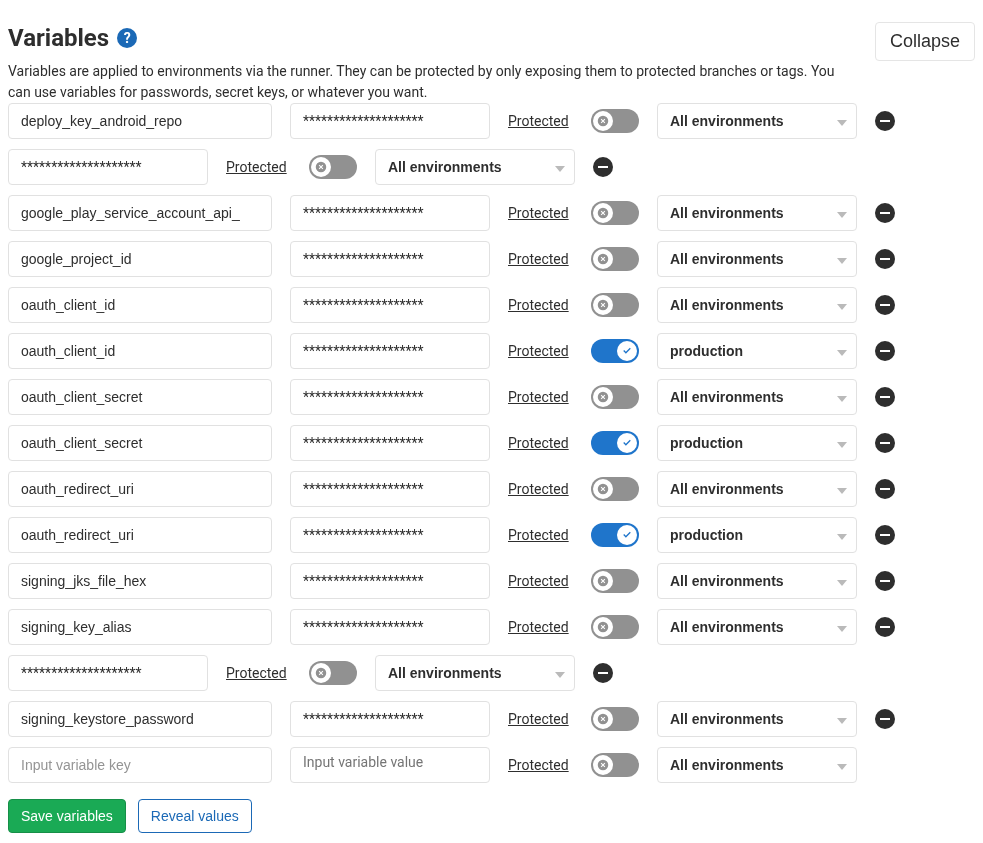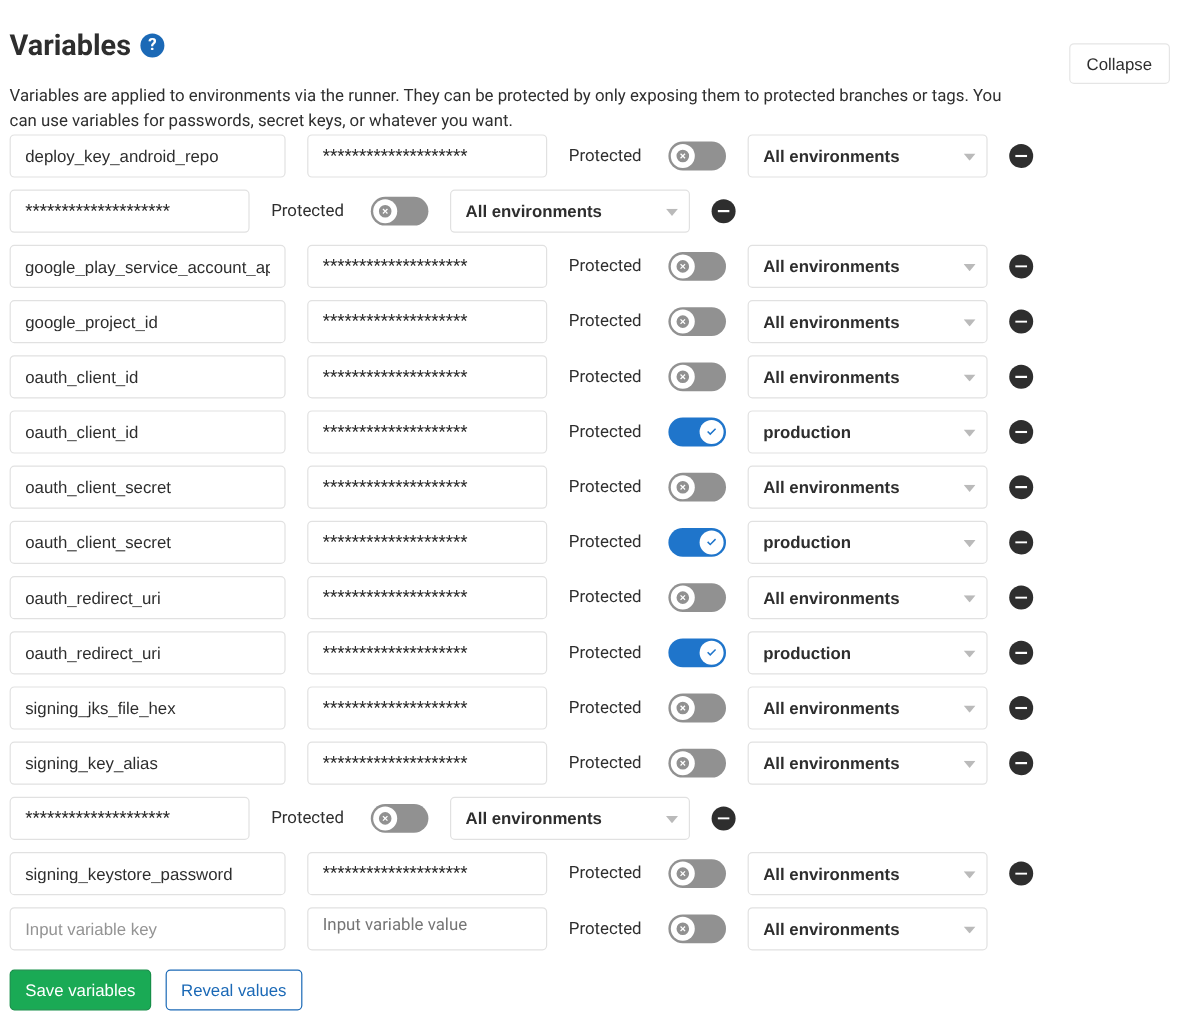"Collapse" .collapse-btn { font-size: 14px -> 18px; margin-top: 28px -> 14px }
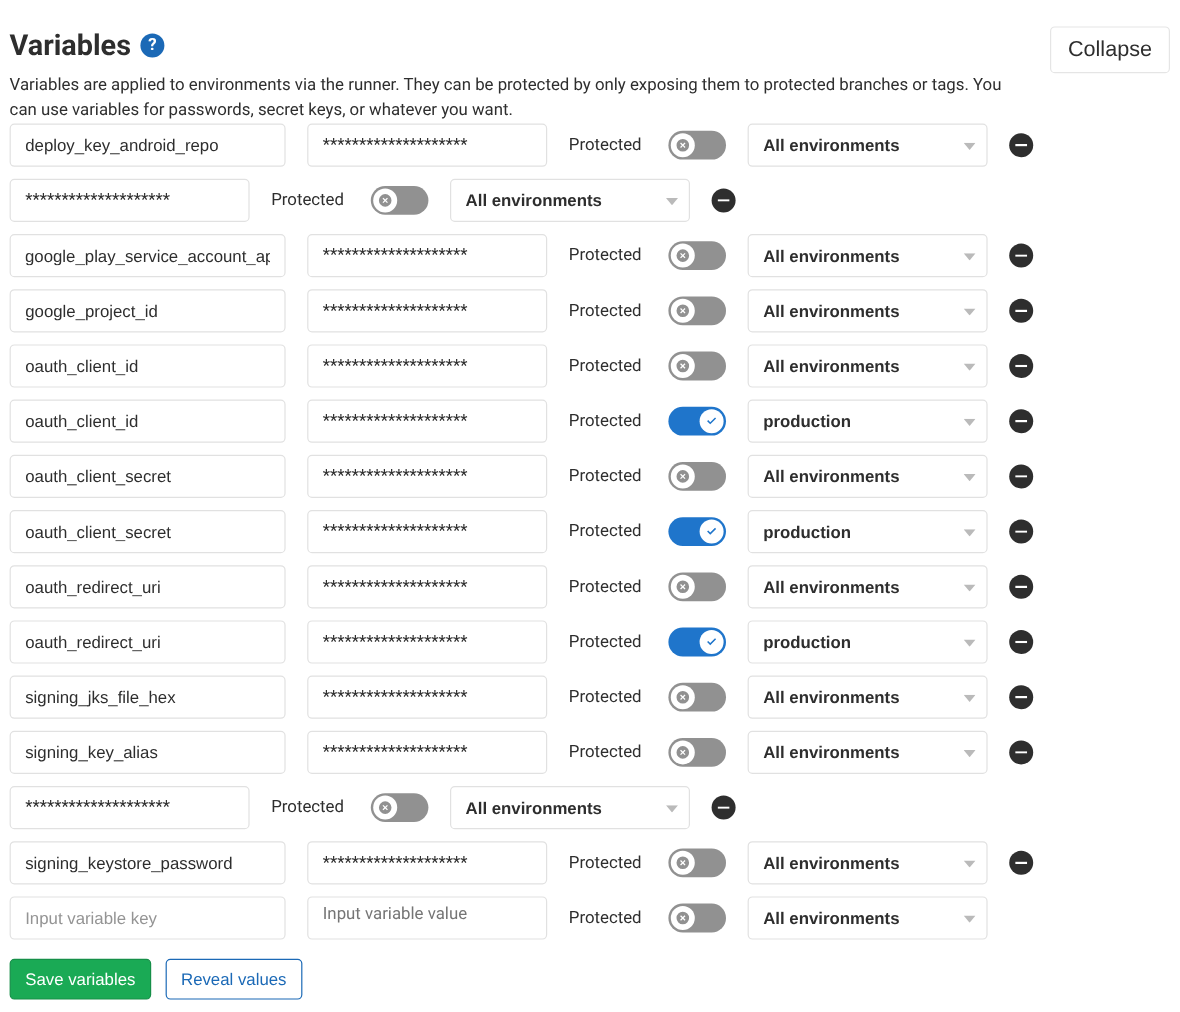"deploy_key_android_repo" .input-key { width: 230px -> 264px }
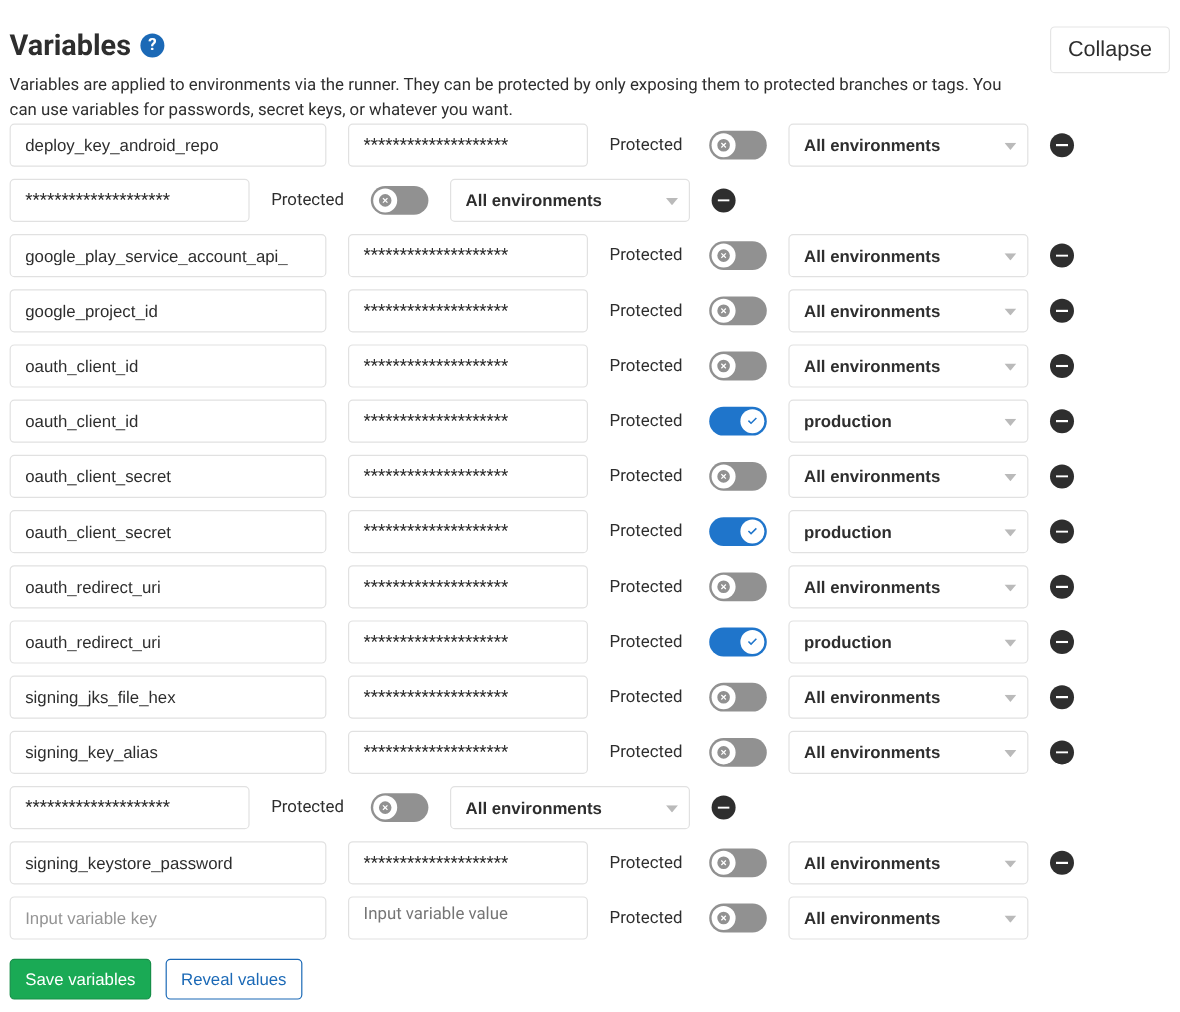"Protected" .protected-label { text-decoration: none -> underline }
